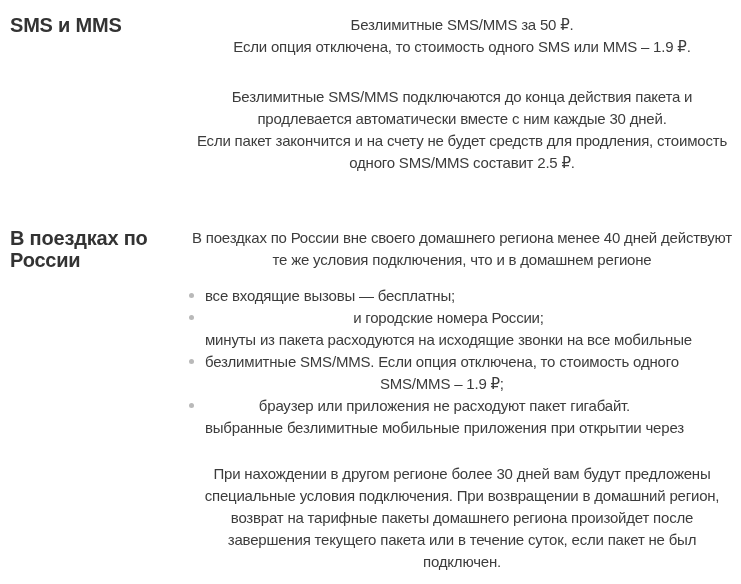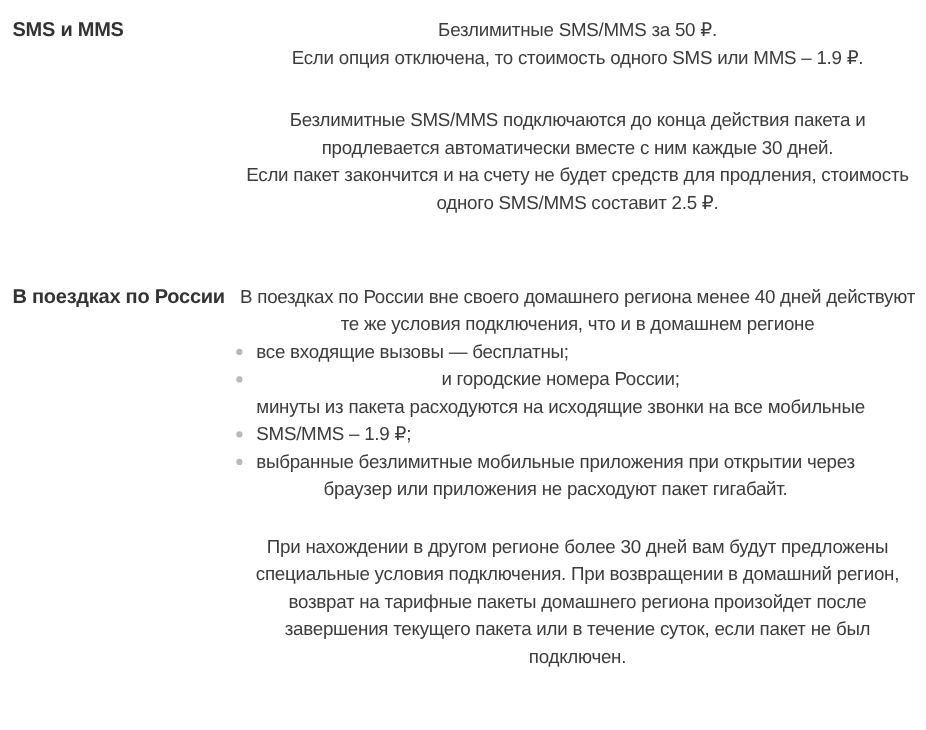"SMS и MMS" .section-label { font-size: 16px -> 20px }
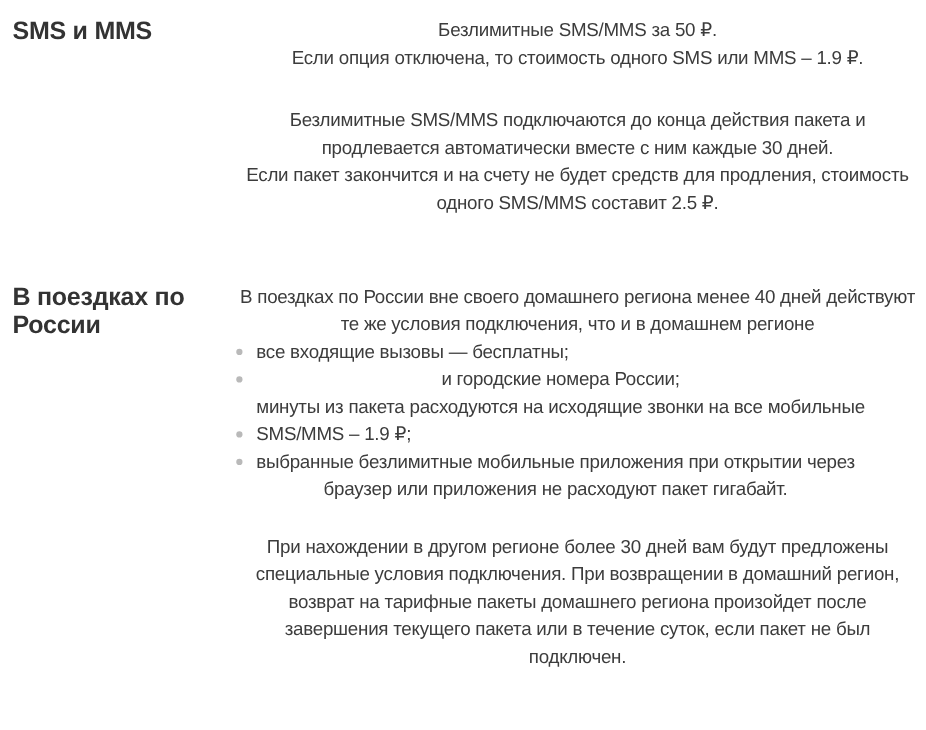"все входящие вызовы — бесплатны;" .para + .bullet-list { margin-top: 0 -> 14px }
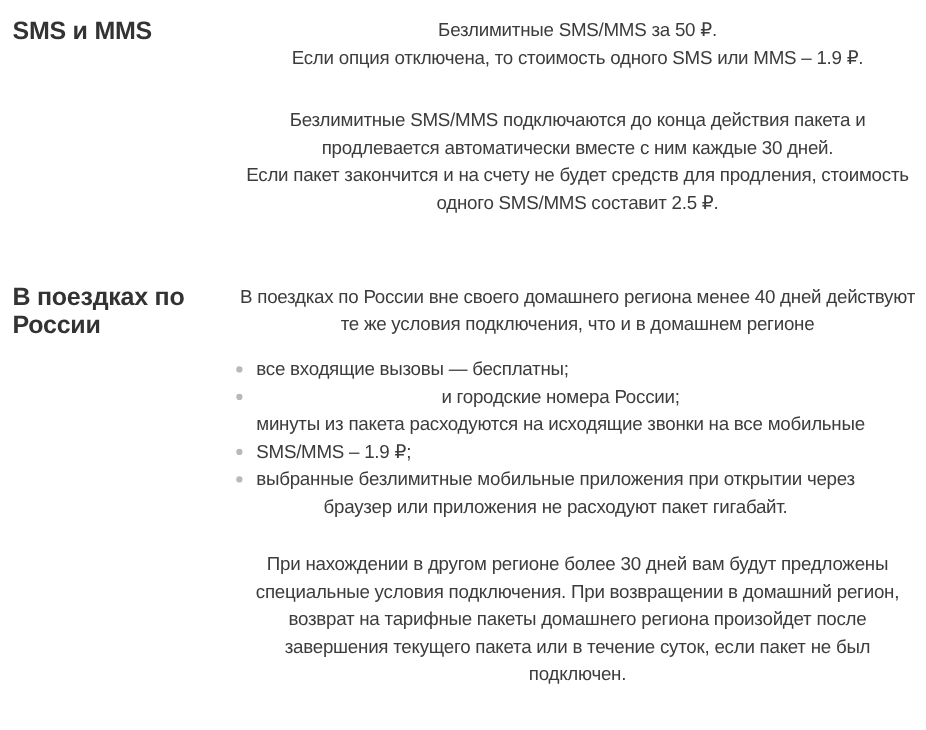"безлимитные SMS/MMS. Если опция" div.line { html: none -> <div>безлимитные SMS/MMS. Если опция отключена, то стоимость одного</div> }
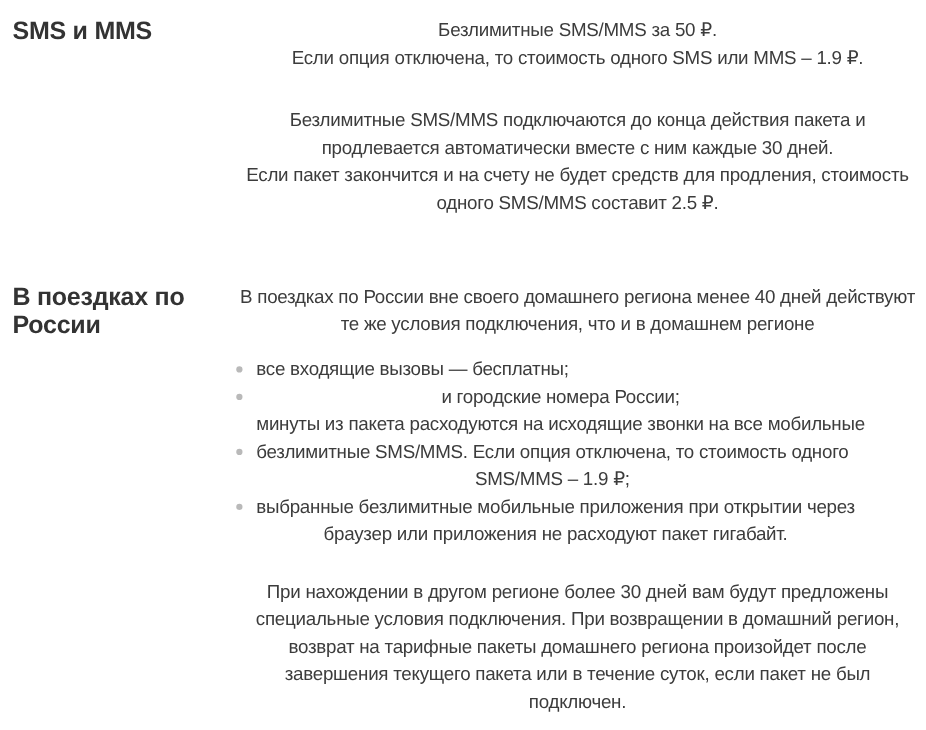"выбранные безлимитные мобильные" div.line { order: before "браузер или приложения не расходуют" -> after "браузер или приложения не расходуют" }
